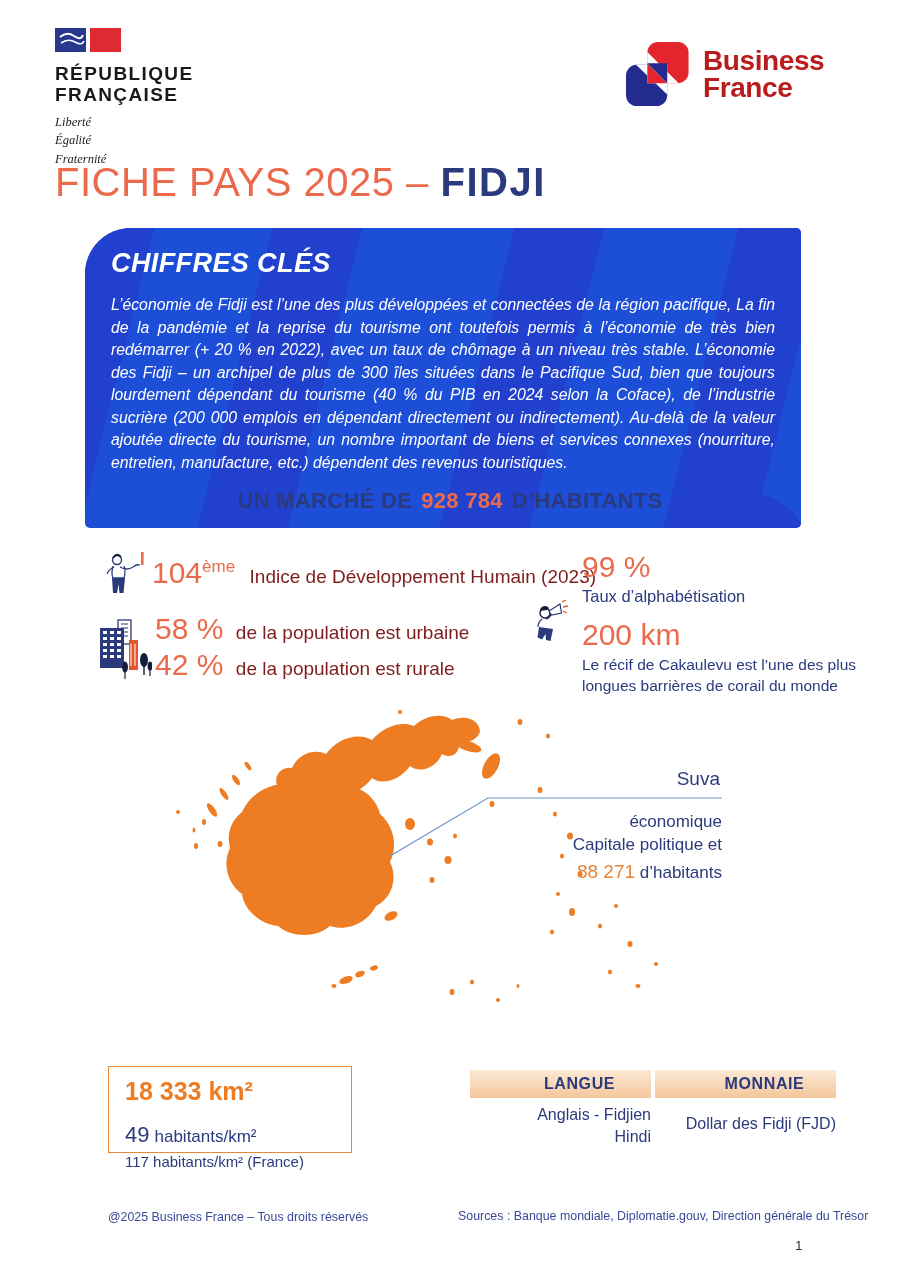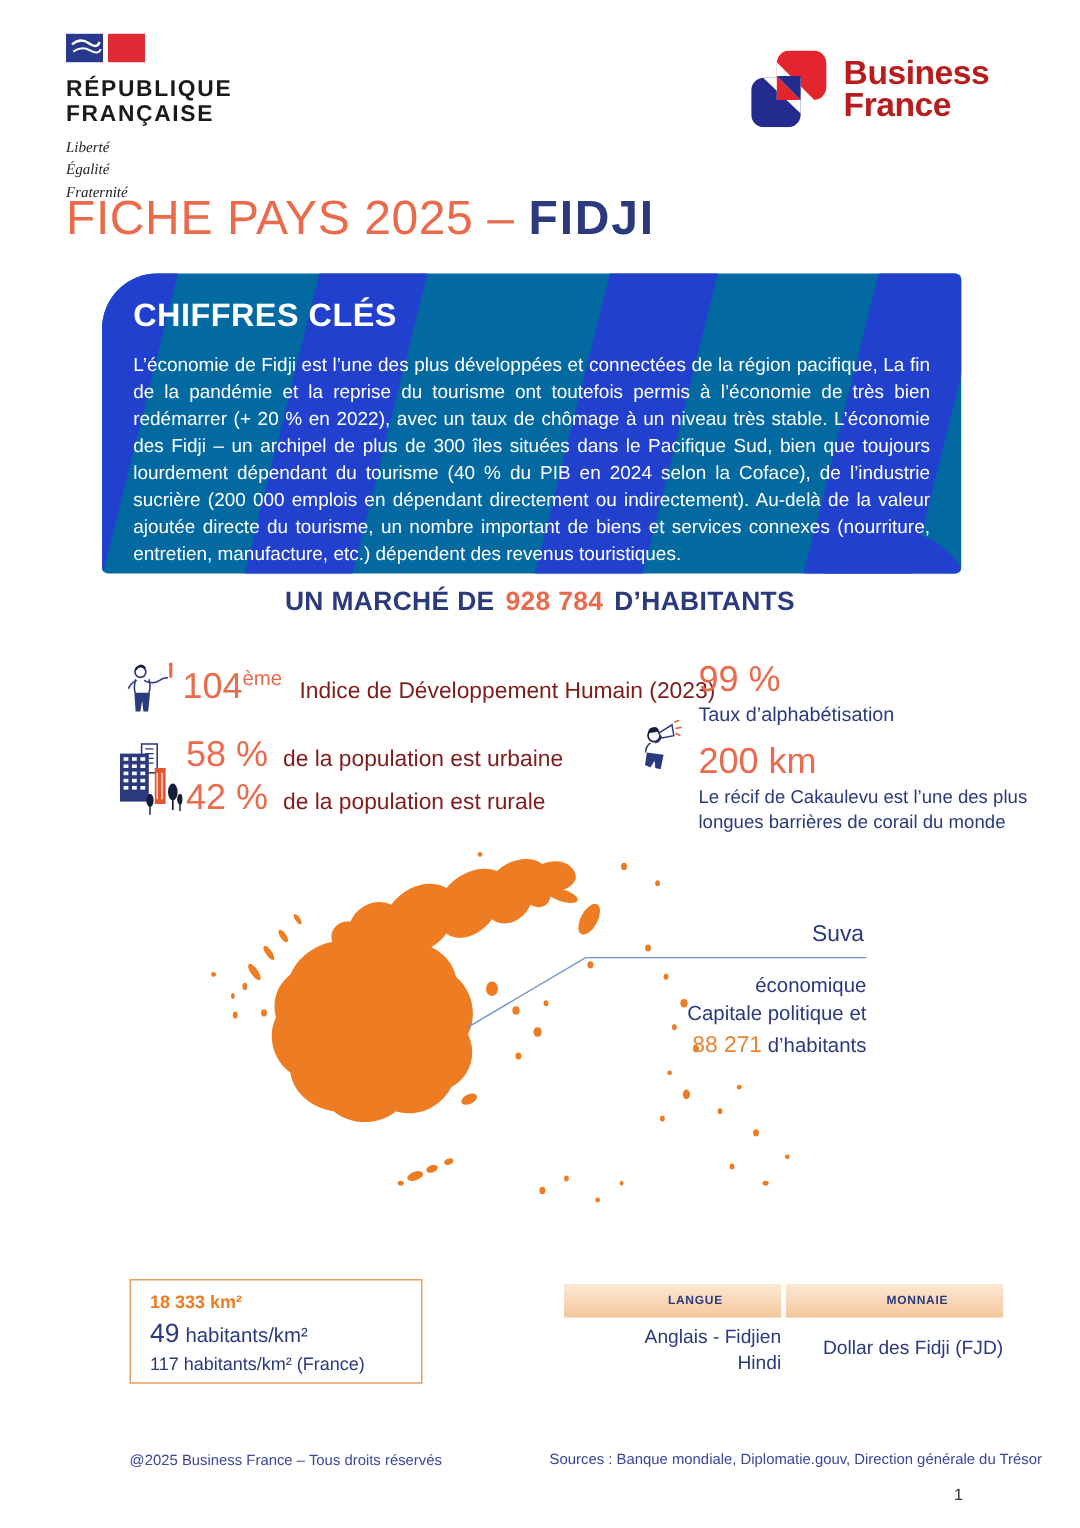"CHIFFRES CLÉS" .key-box { background: #0369a1 -> #1d4ed8; font-style: none -> italic; height: 250px -> 300px }
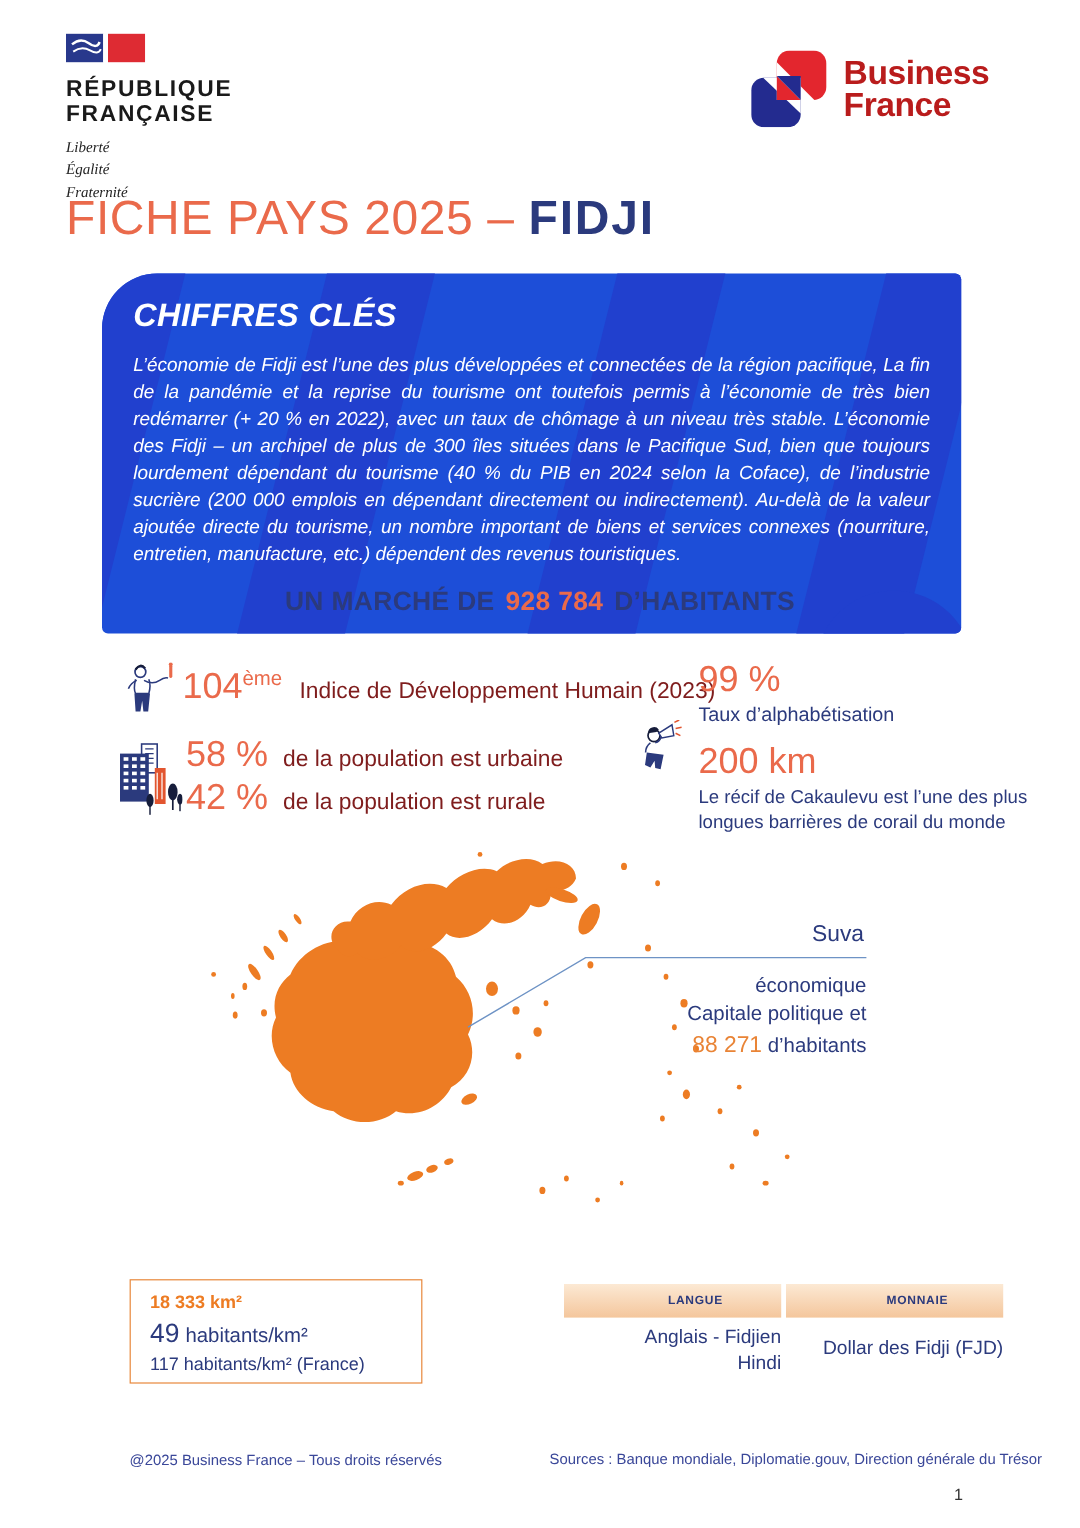"18 333 km²" .area-value { font-size: 15px -> 25px }
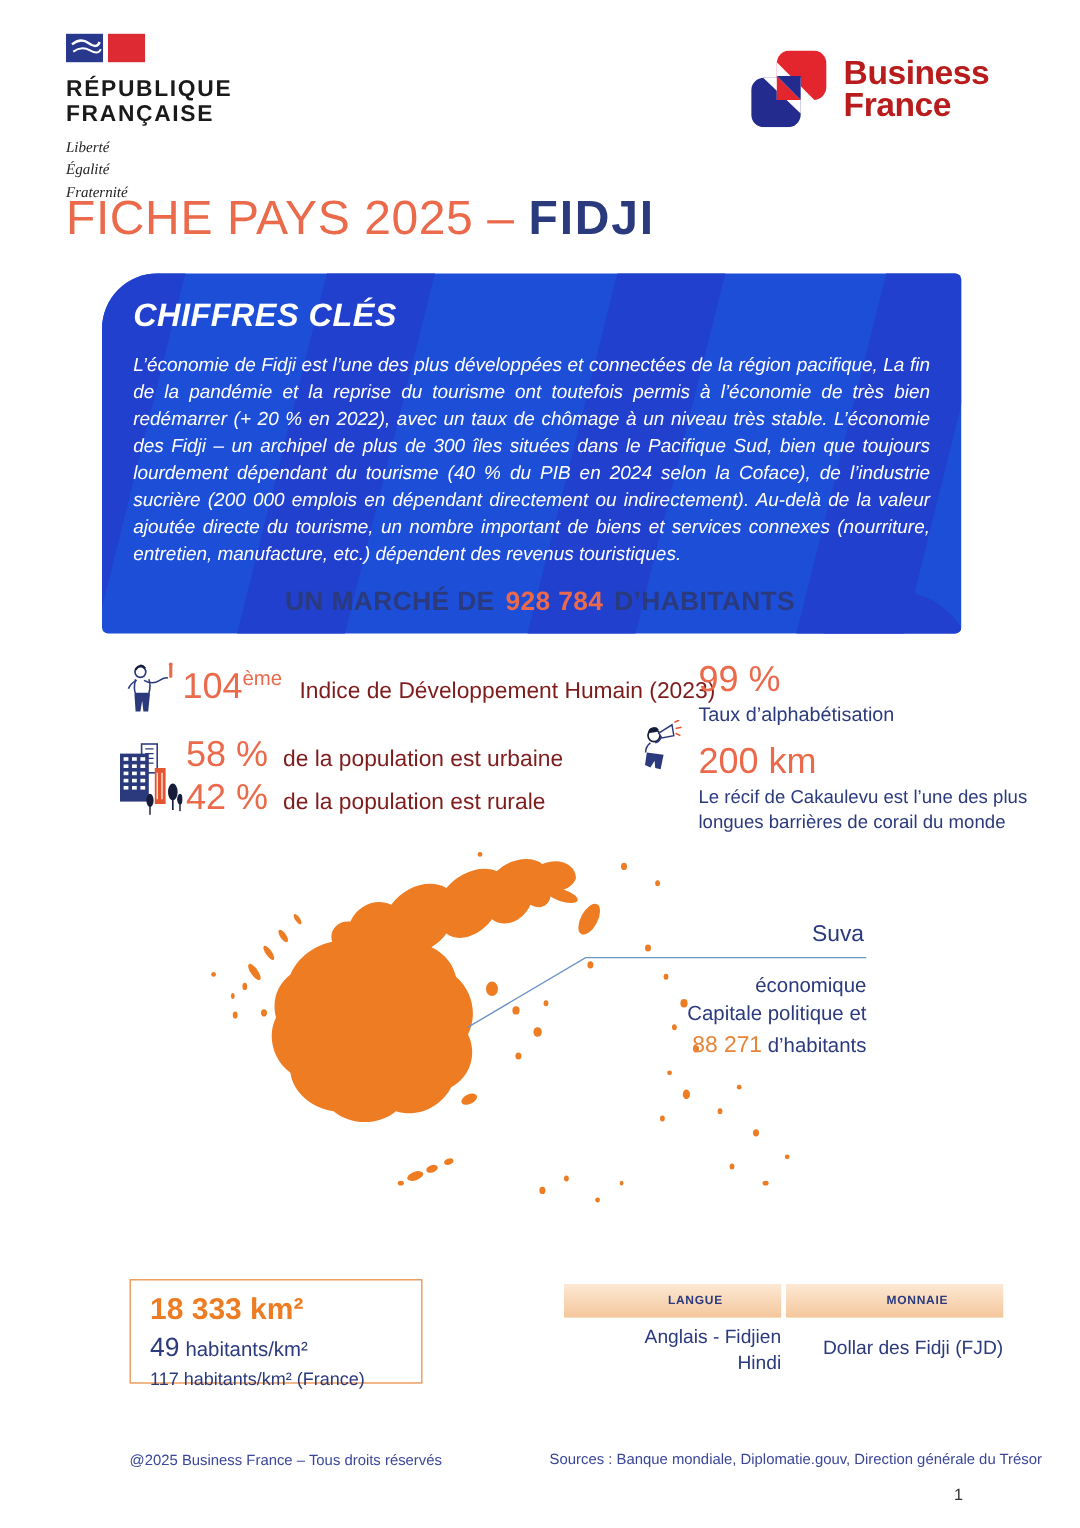"LANGUE" .info-header { font-size: 10px -> 16px }
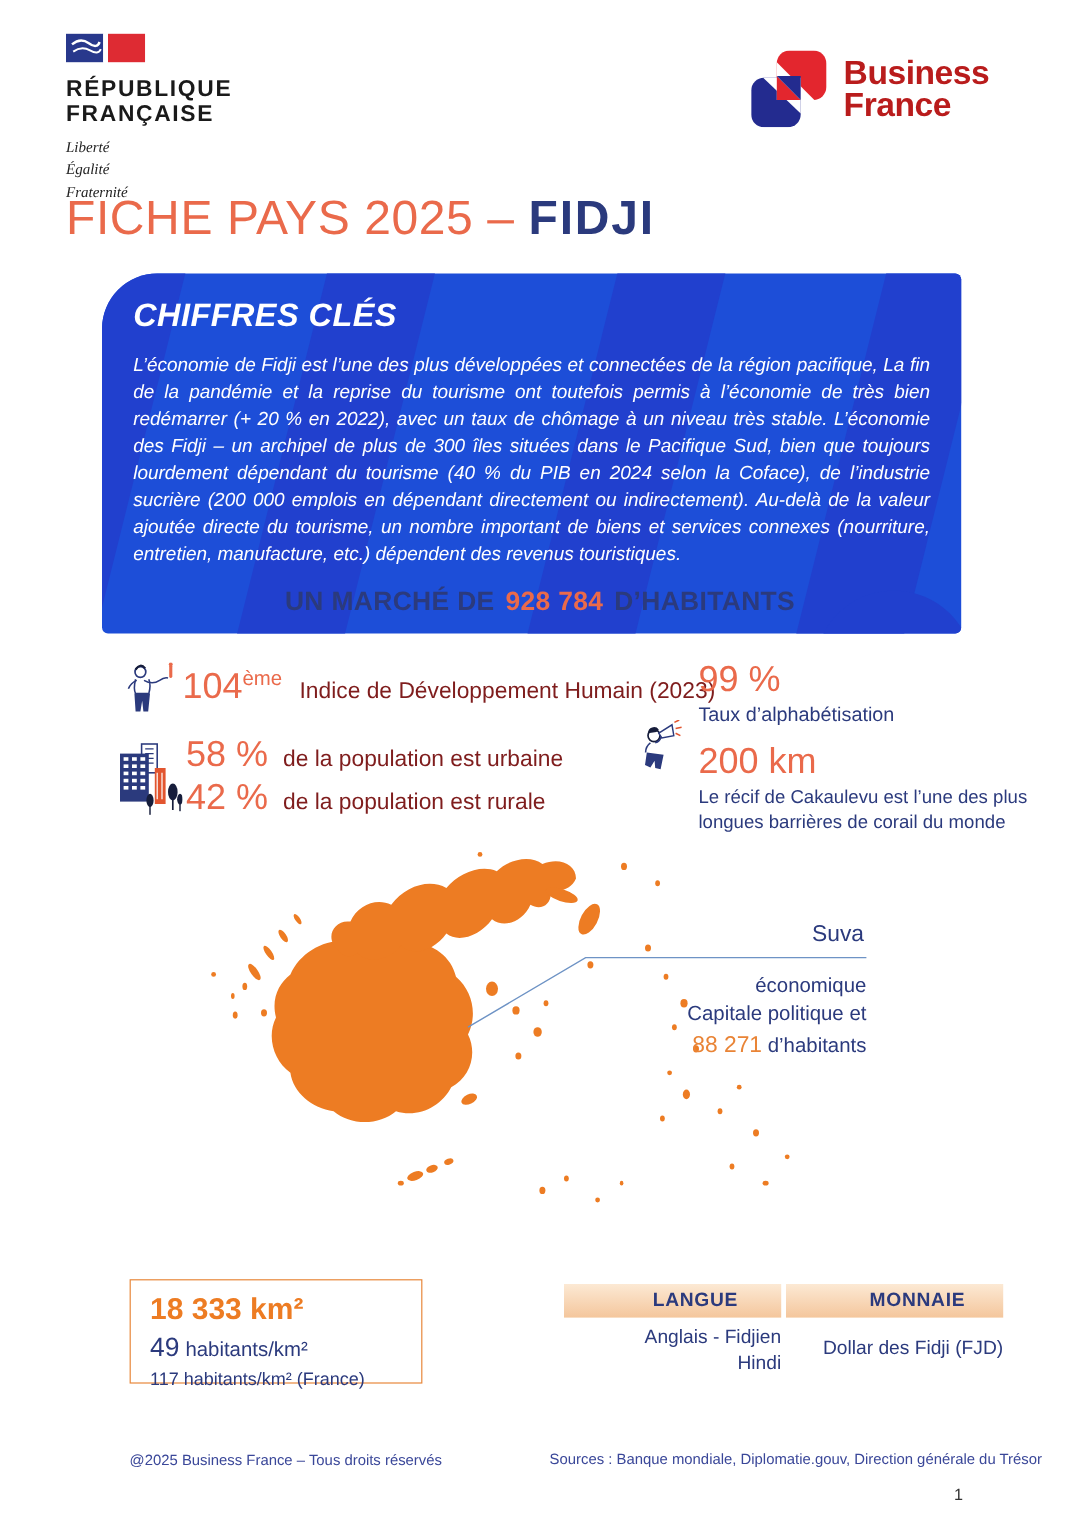"49 habitants/km²" .density-line { margin-top: 4px -> 16px }
